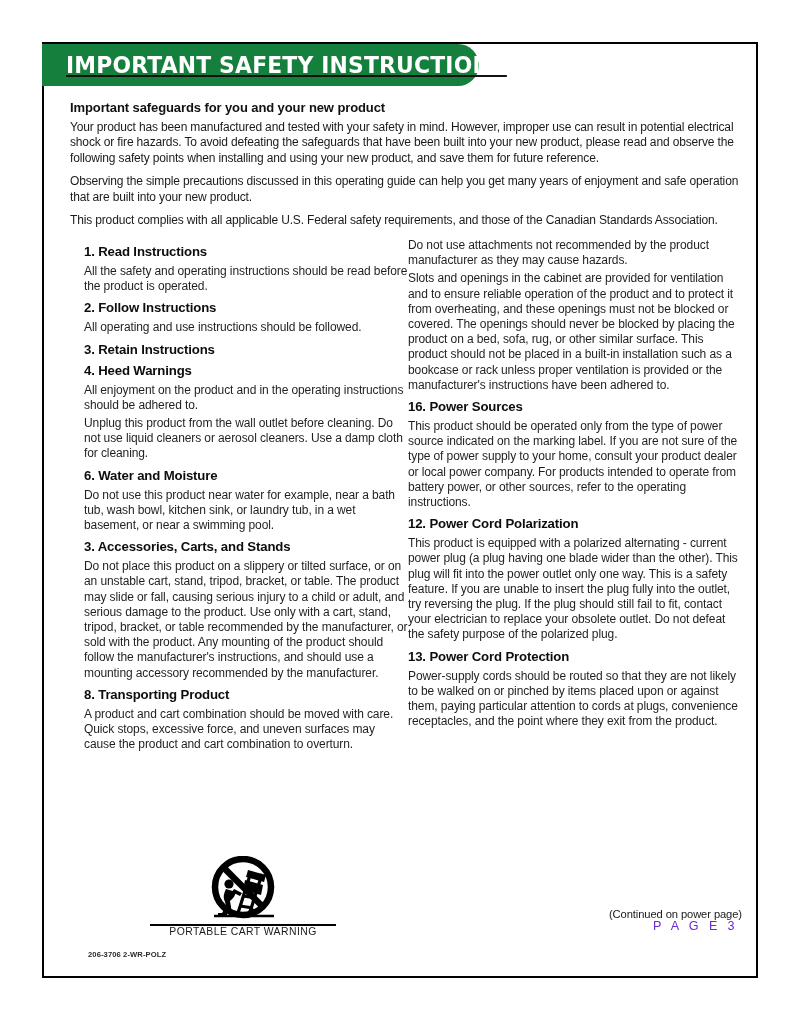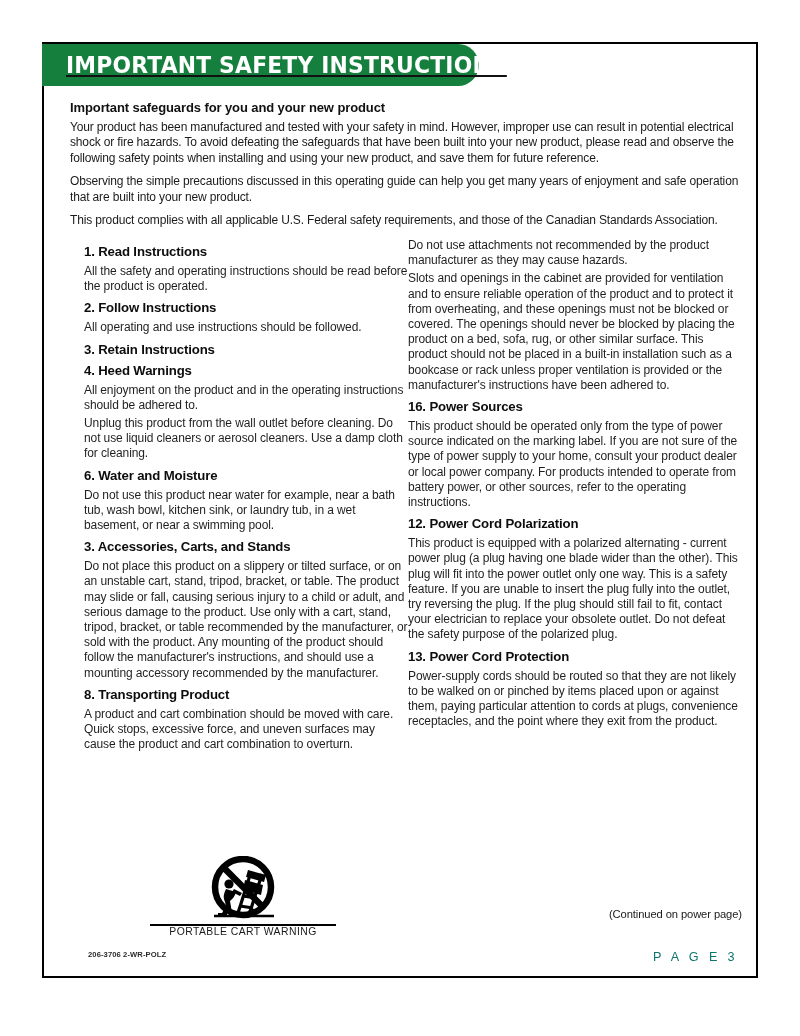"P A G E 3" .foot-page { color: #0f766e -> #6d28d9; top: 950px -> 919px }
